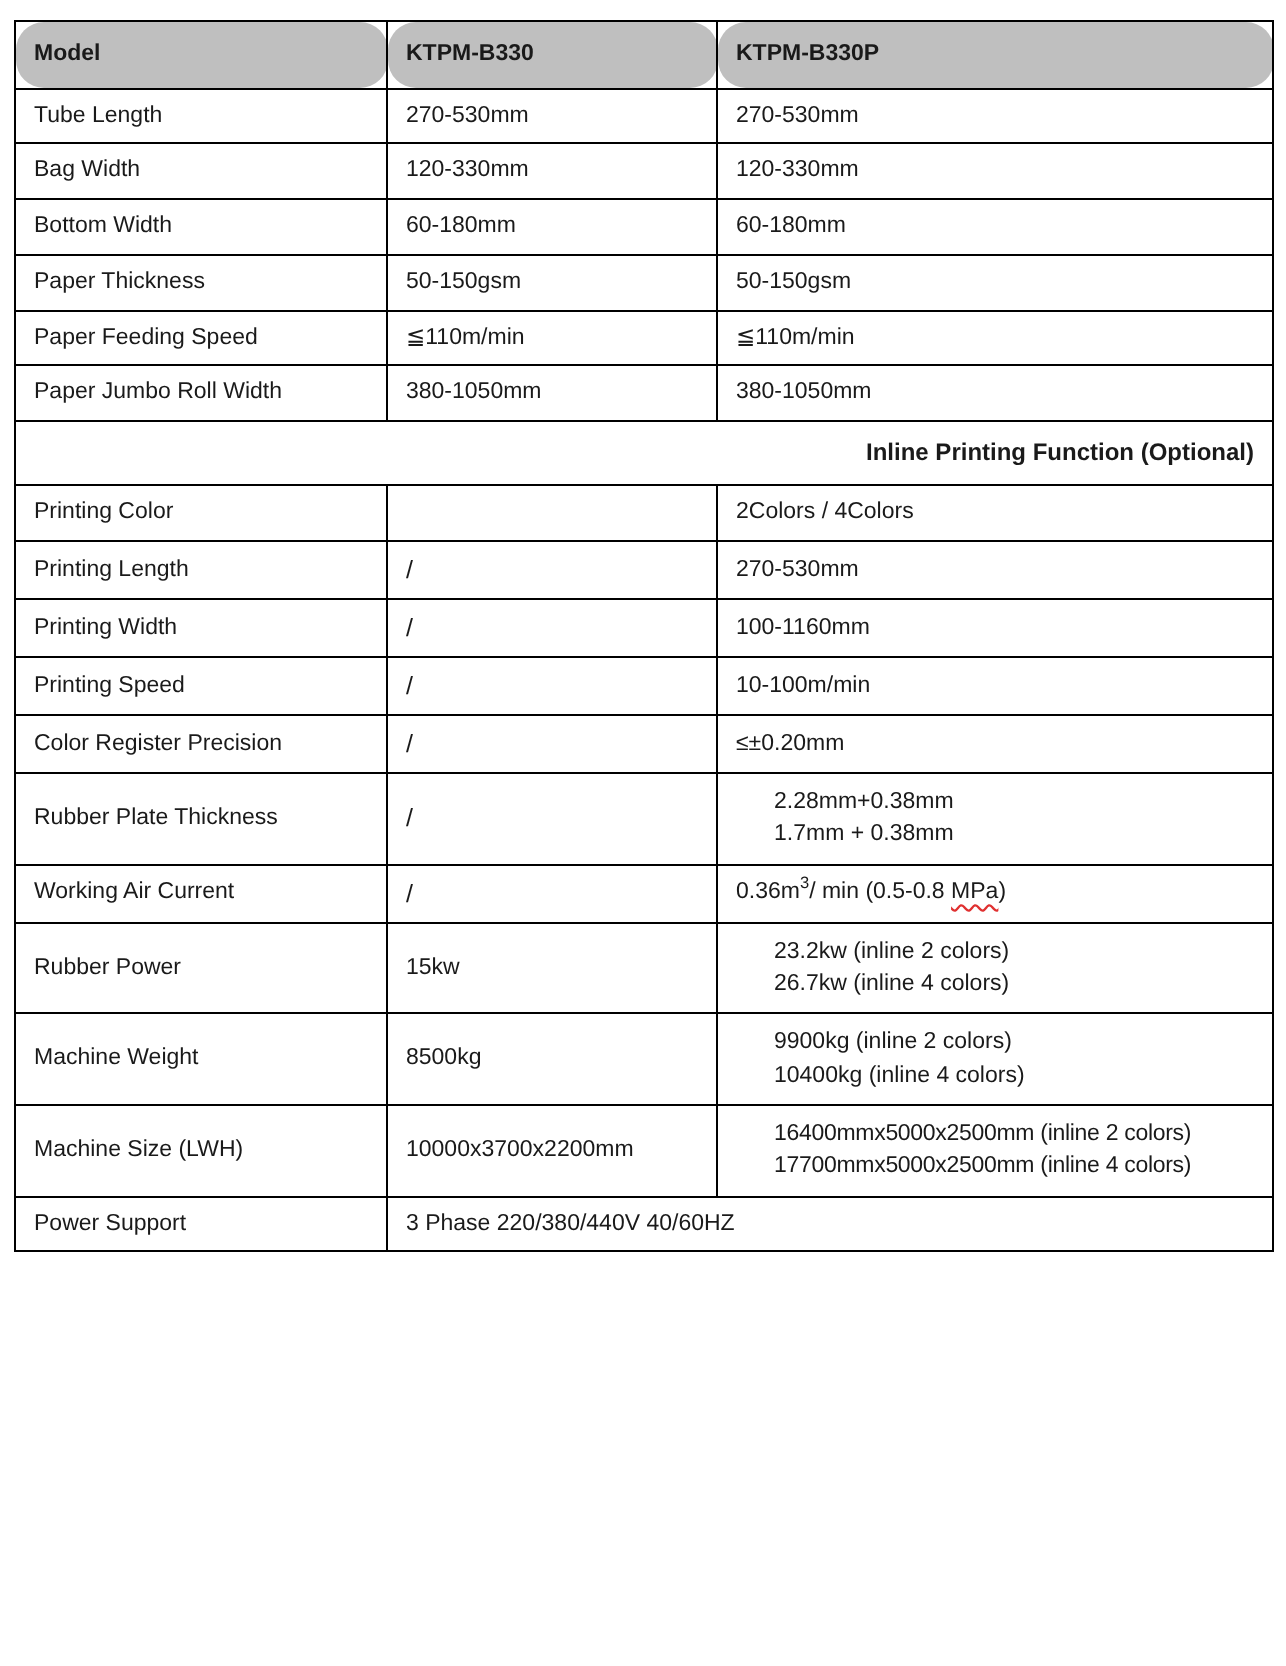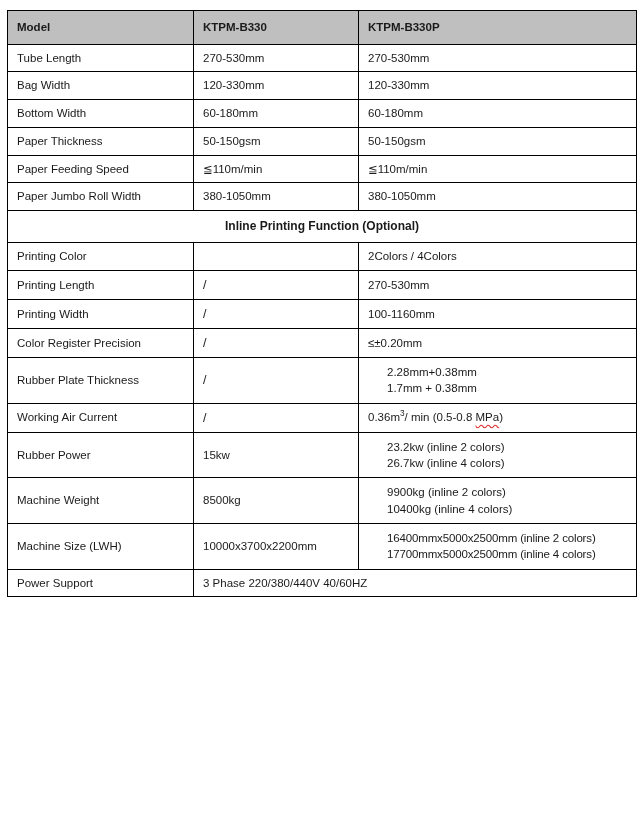"Model" tr.head th { border-radius: none -> 14px }
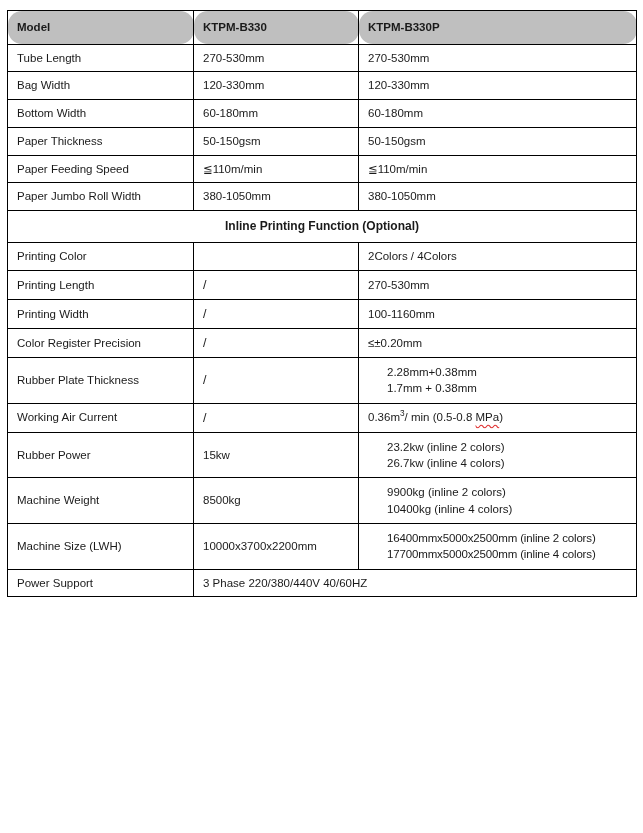"Inline Printing Function (Optional)" tr.section td { text-align: center -> right }
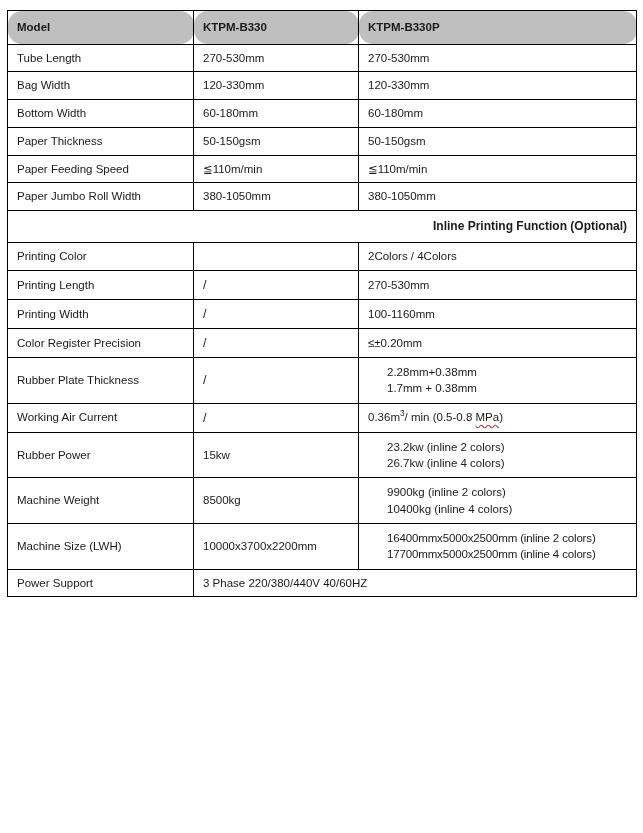"Printing Speed" tr { html: none -> <tr> <td>Printing Speed</td> <td>/</td> <td>10-100m/min</td> </tr> }
